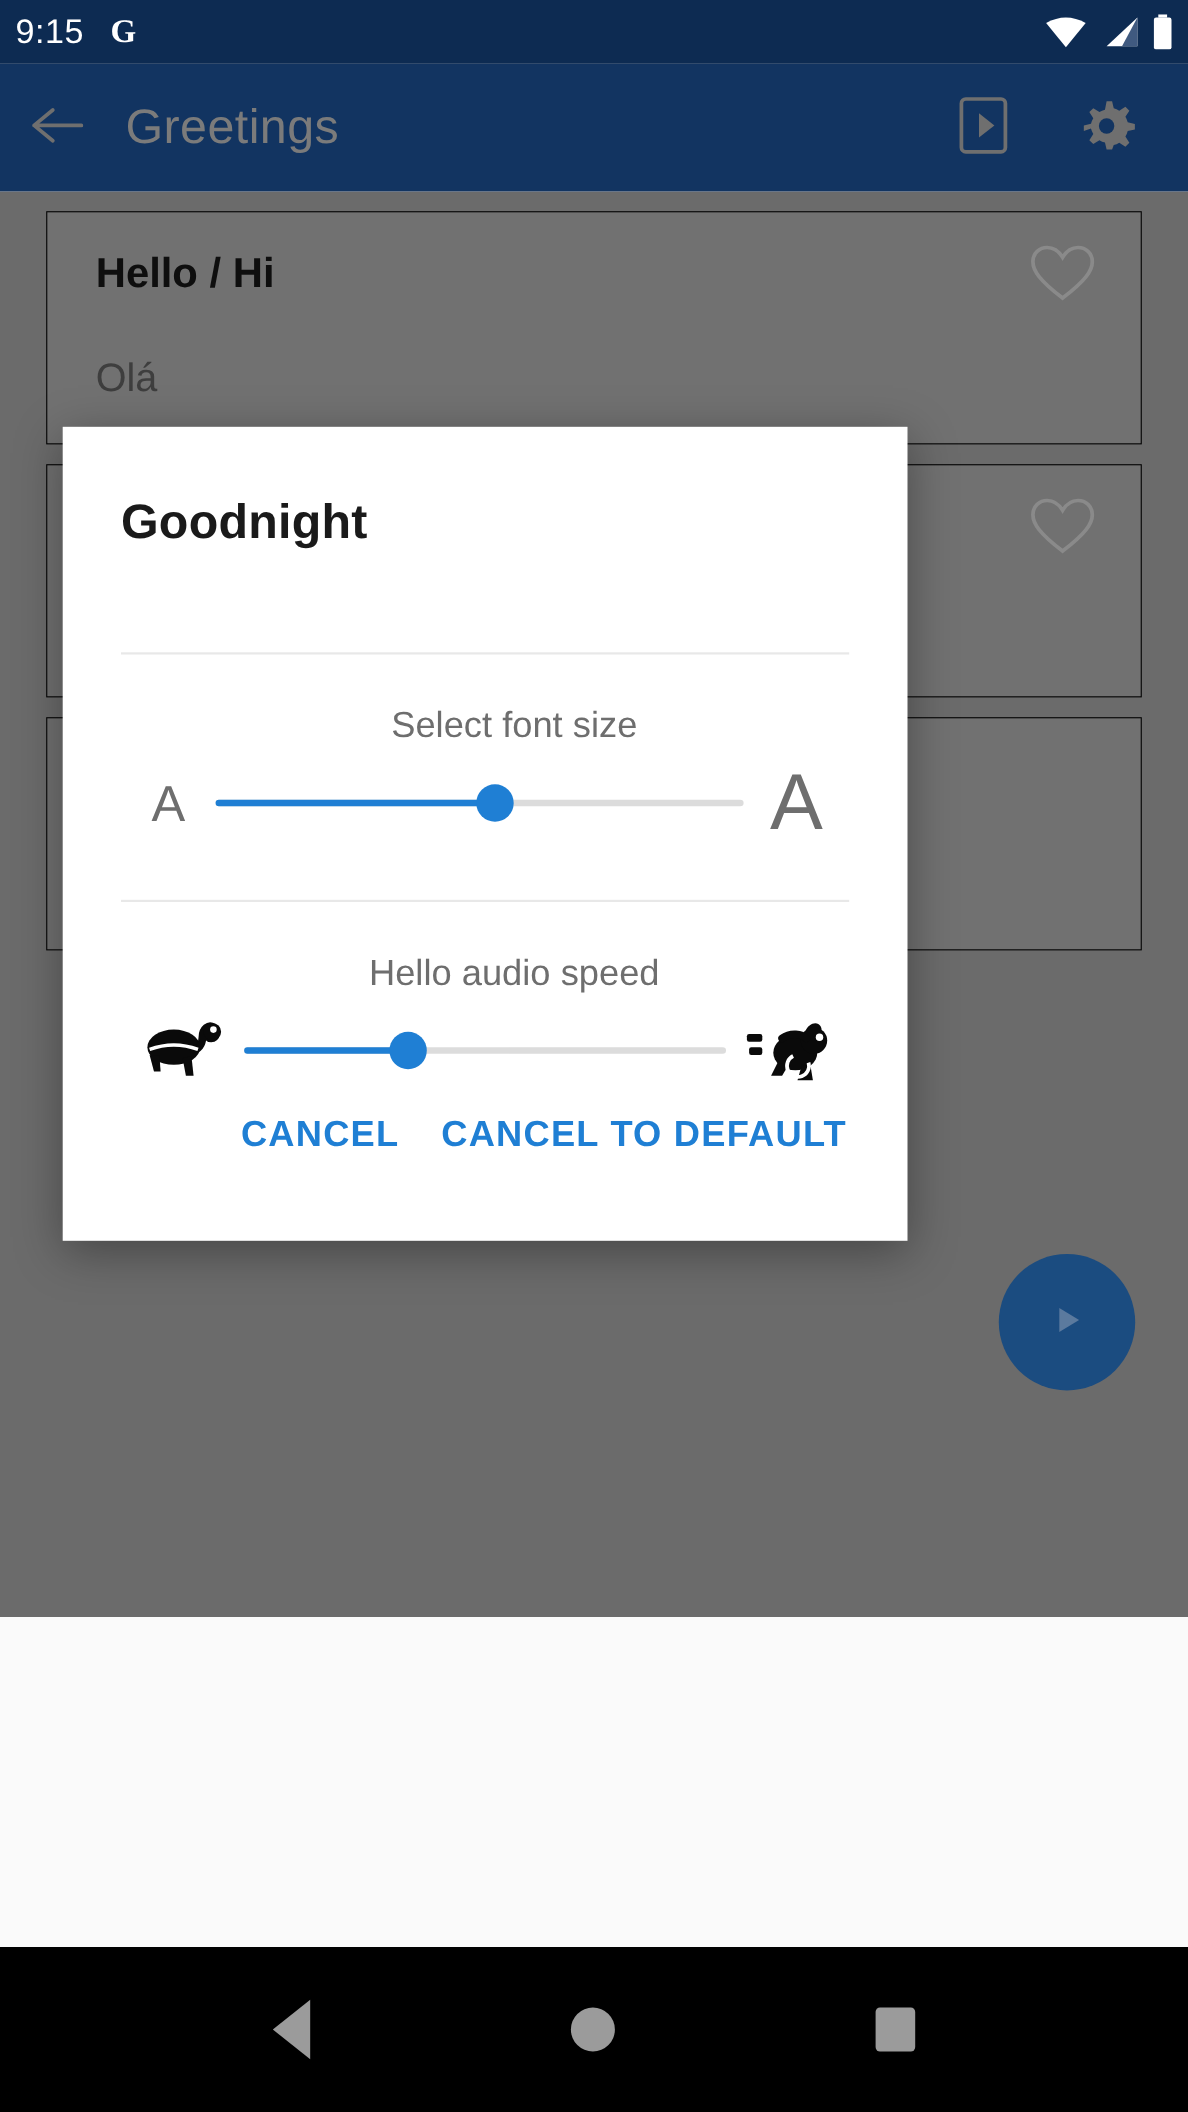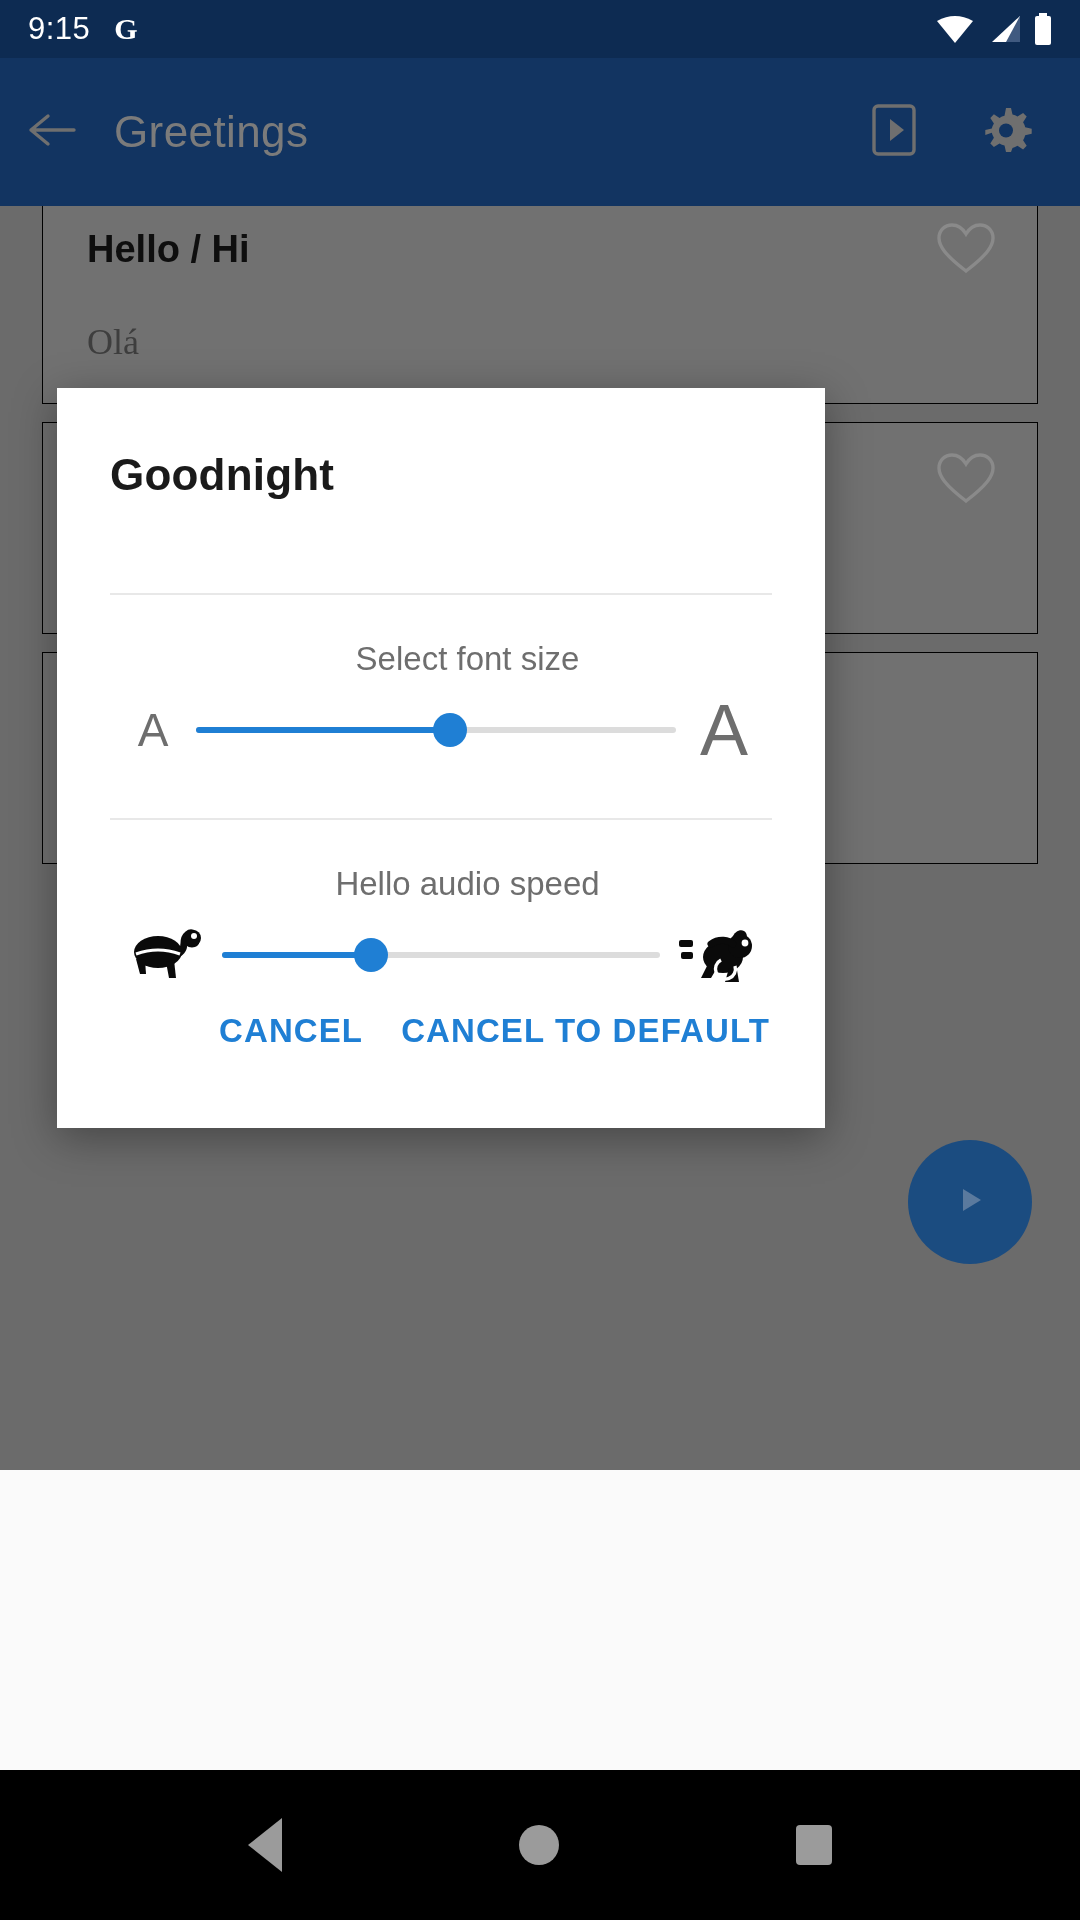"9:15" #status-bar { padding: 0 28px -> 0 14px }
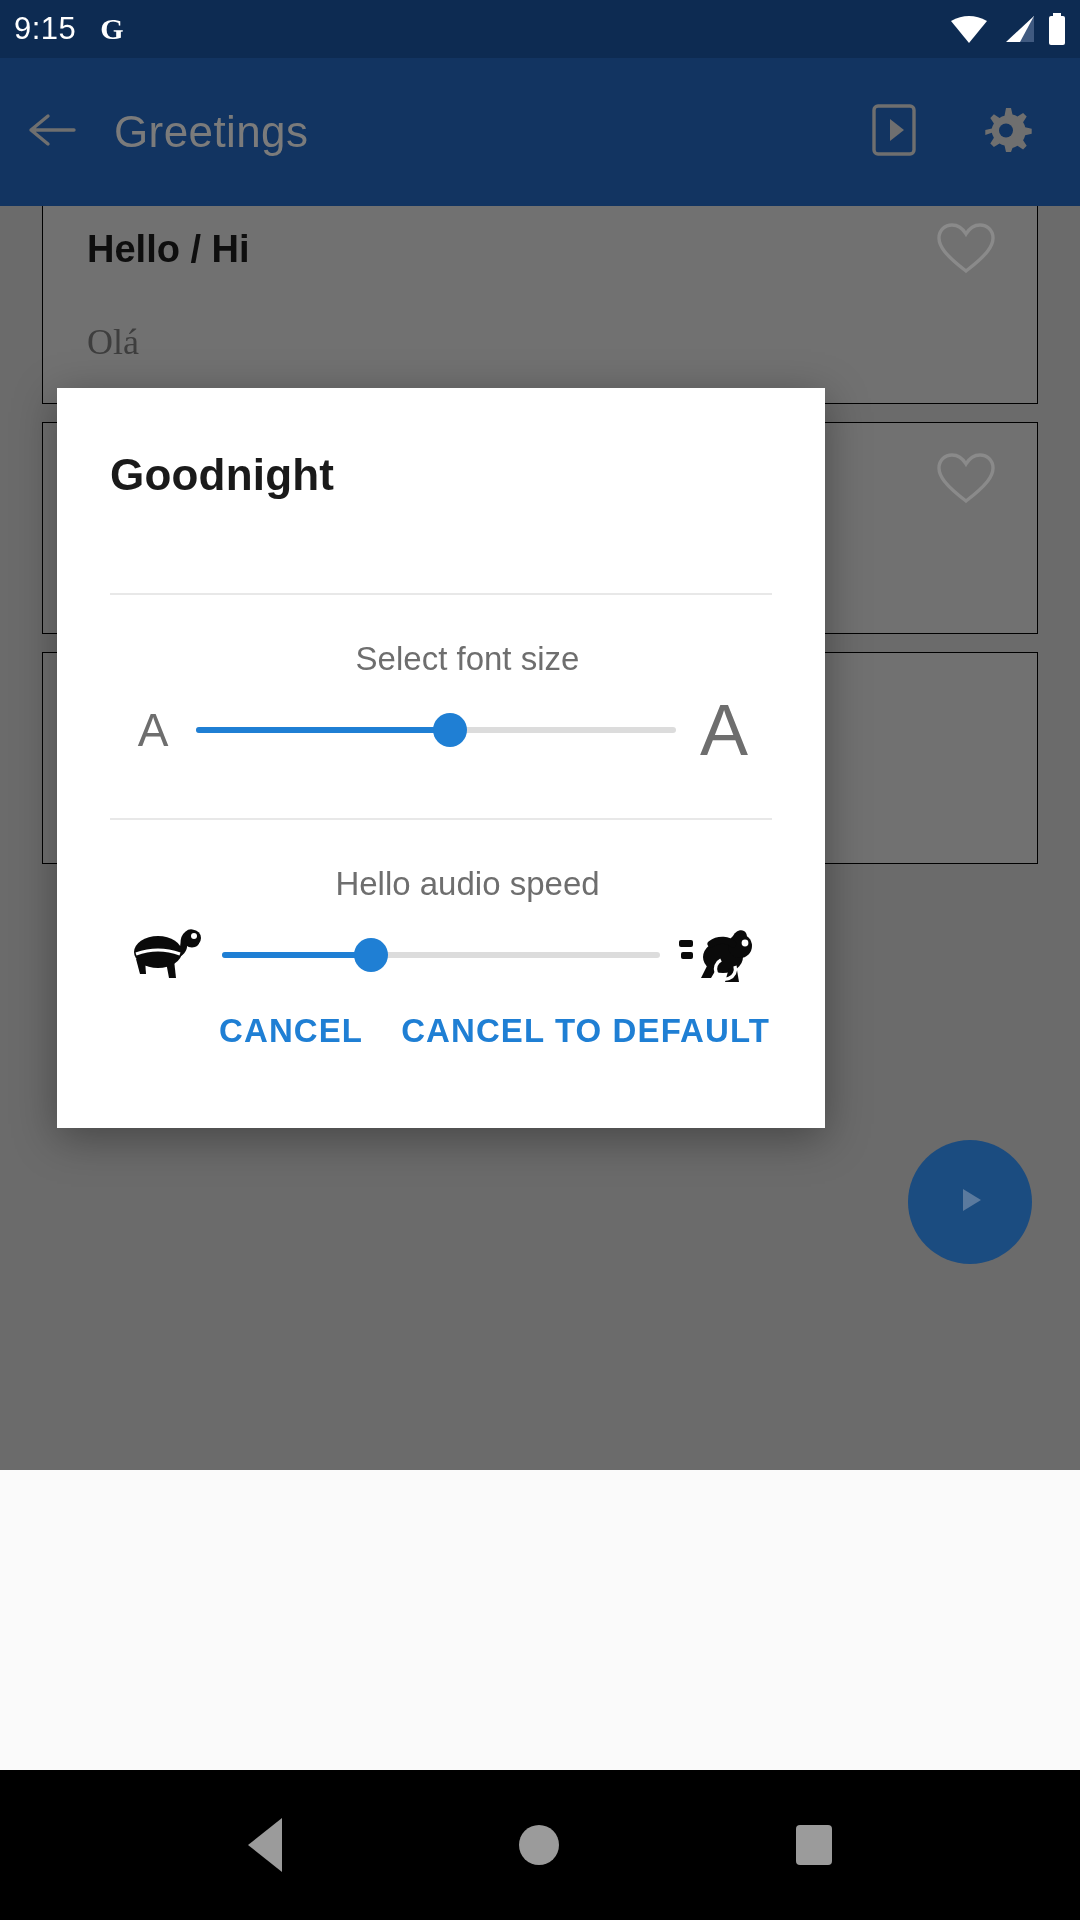"Greetings" #app-bar { height: 148px -> 116px }
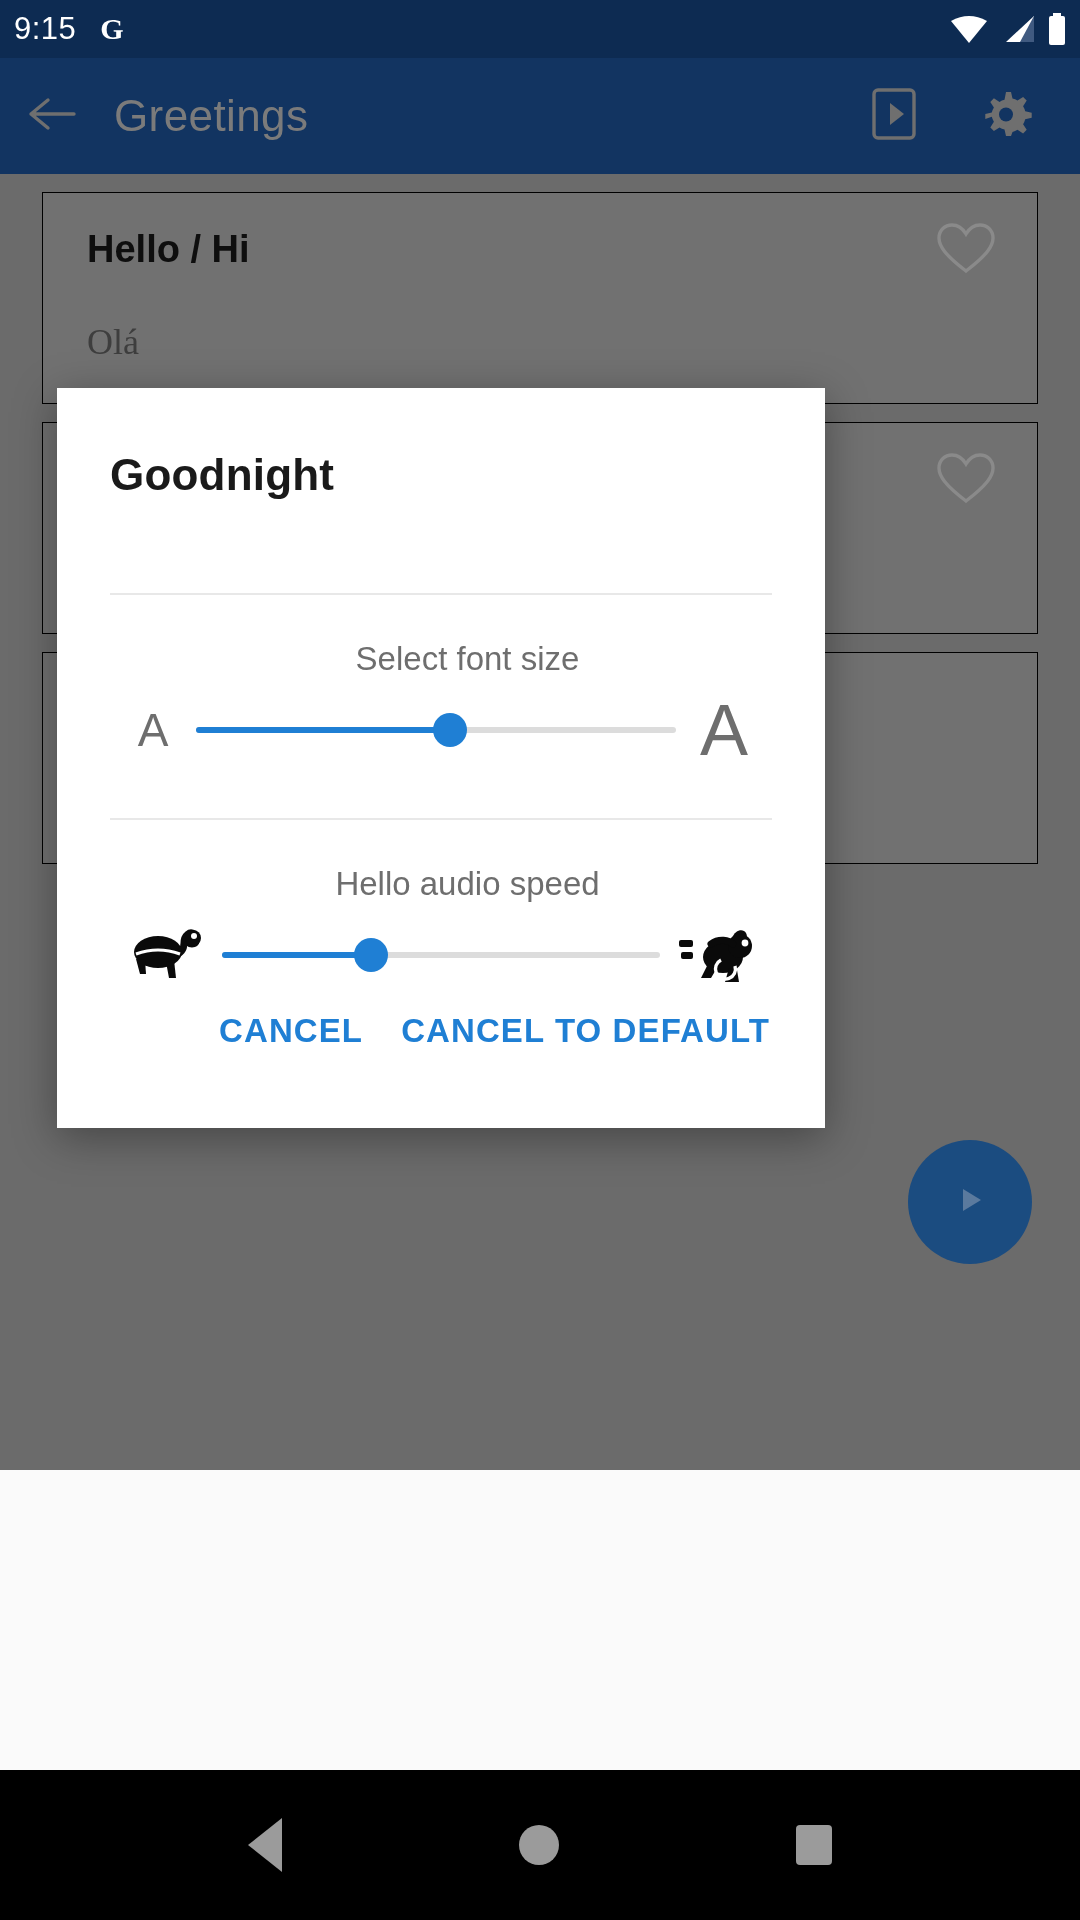"Olá" .card-sub { font-family: Liberation Serif, serif -> none }
